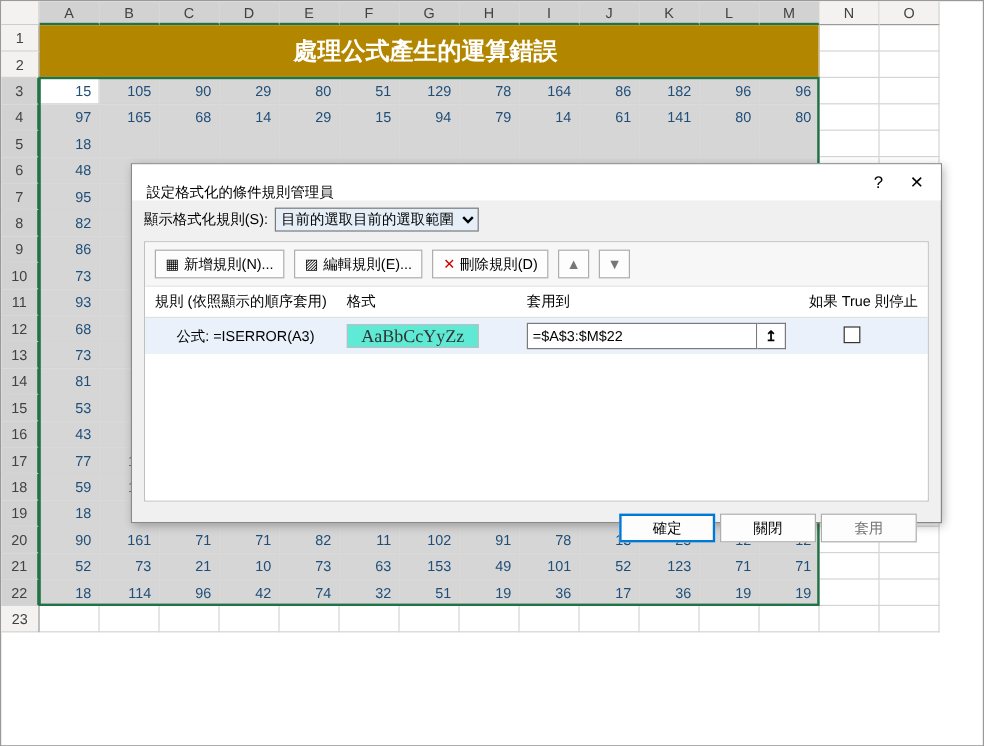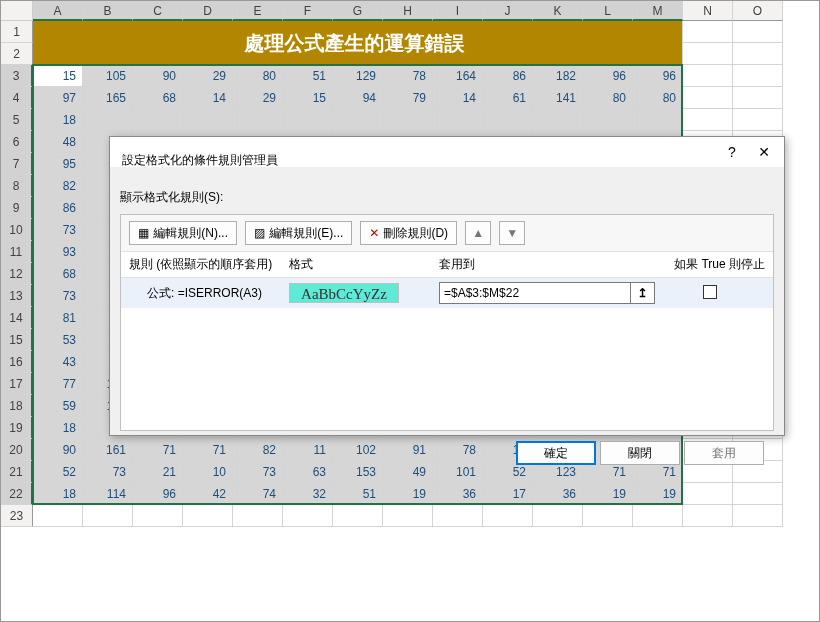"顯示格式化規則(S):" .dlg-row1 { margin-top: 16px -> none }
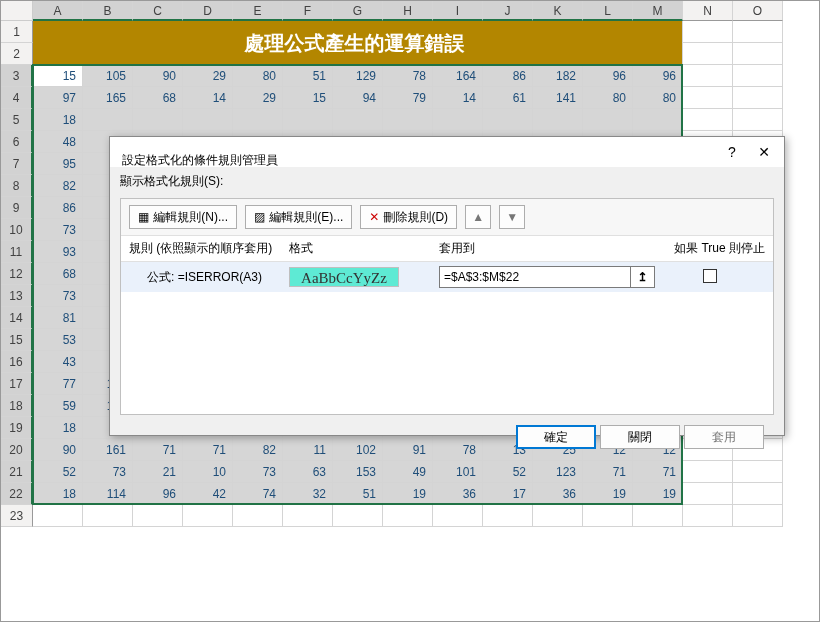"目前的選取目前的選取範圍" select { html: none -> <select> <option>目前的選取目前的選取範圍</option> </select> }
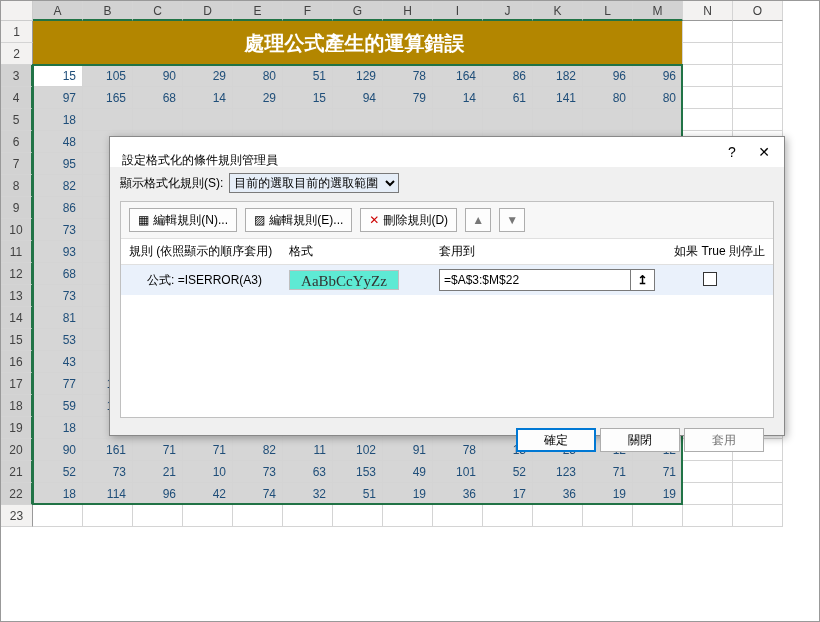"編輯規則(N)..." span { text: 編輯 -> 新增 }
